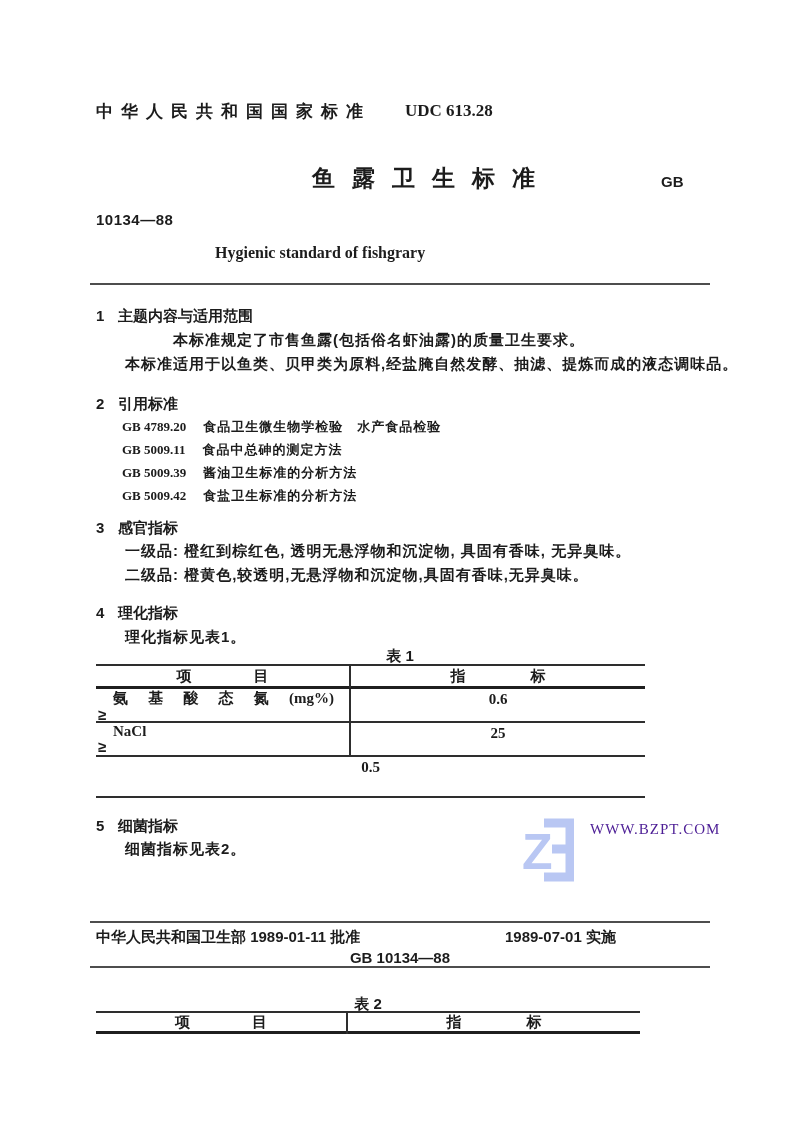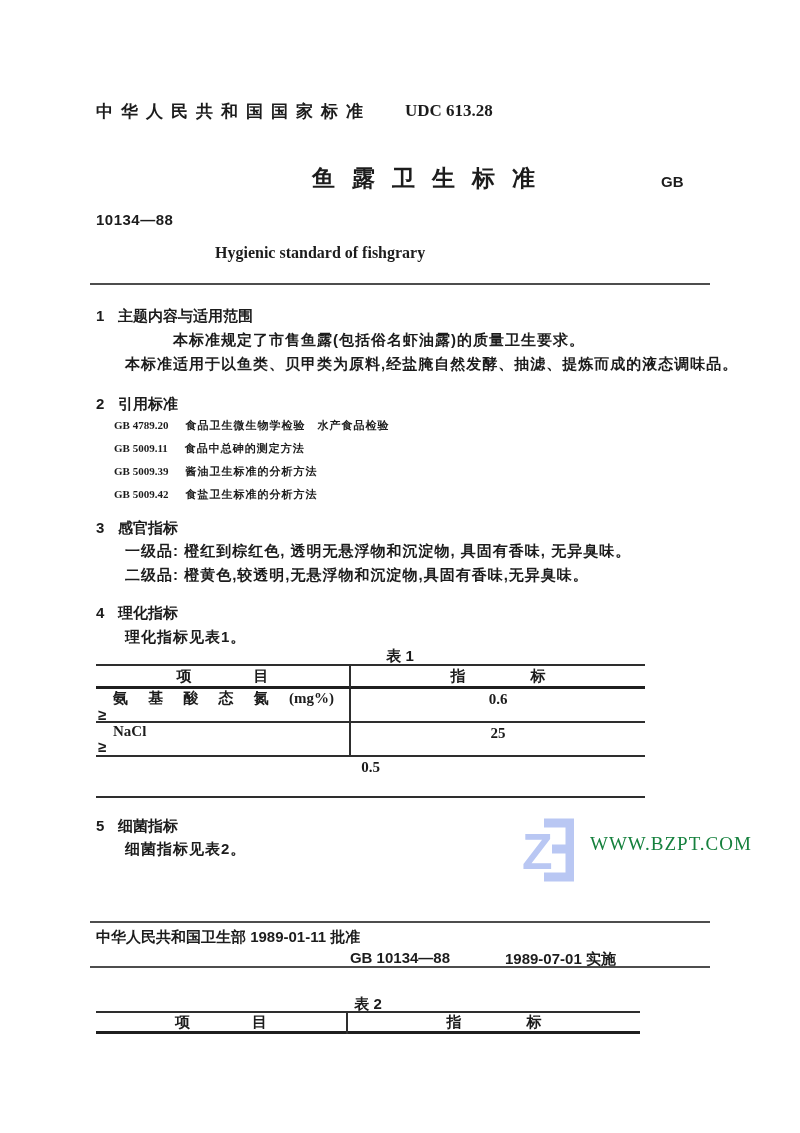"GB 4789.20 食品卫生微生物学检验 水产食品检验" .ref-row { font-size: 11px -> 13px; left: 114px -> 122px }
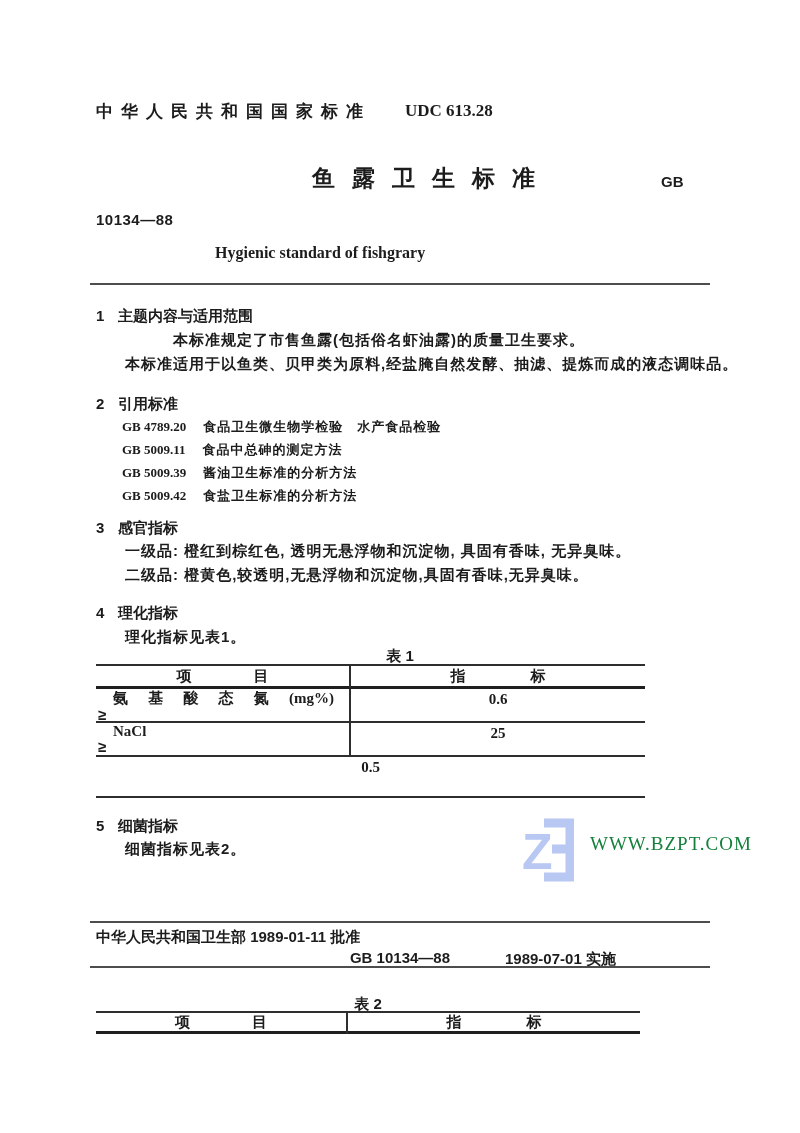"WWW.BZPT.COM" .wm-url { color: #15803d -> #4c1d95; font-size: 19px -> 15px; margin-top: 16px -> 4px }
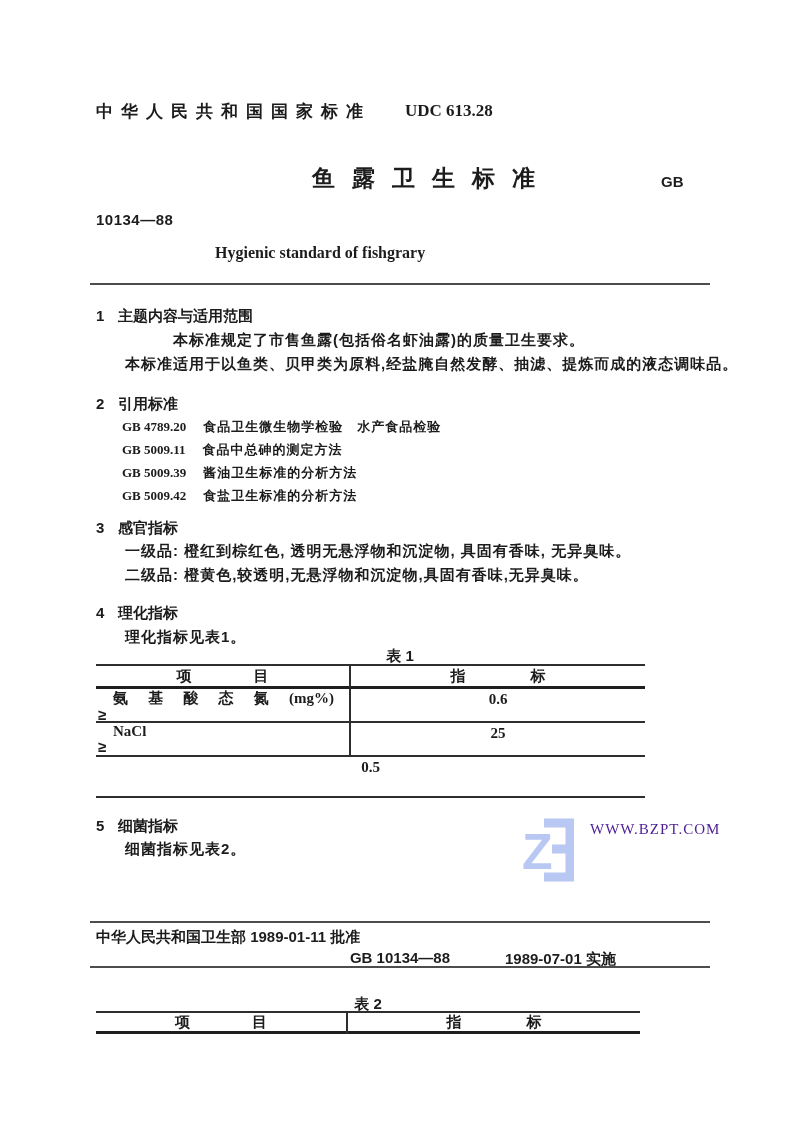"1989-07-01 实施" .foot-right { margin-top: 22px -> none }
